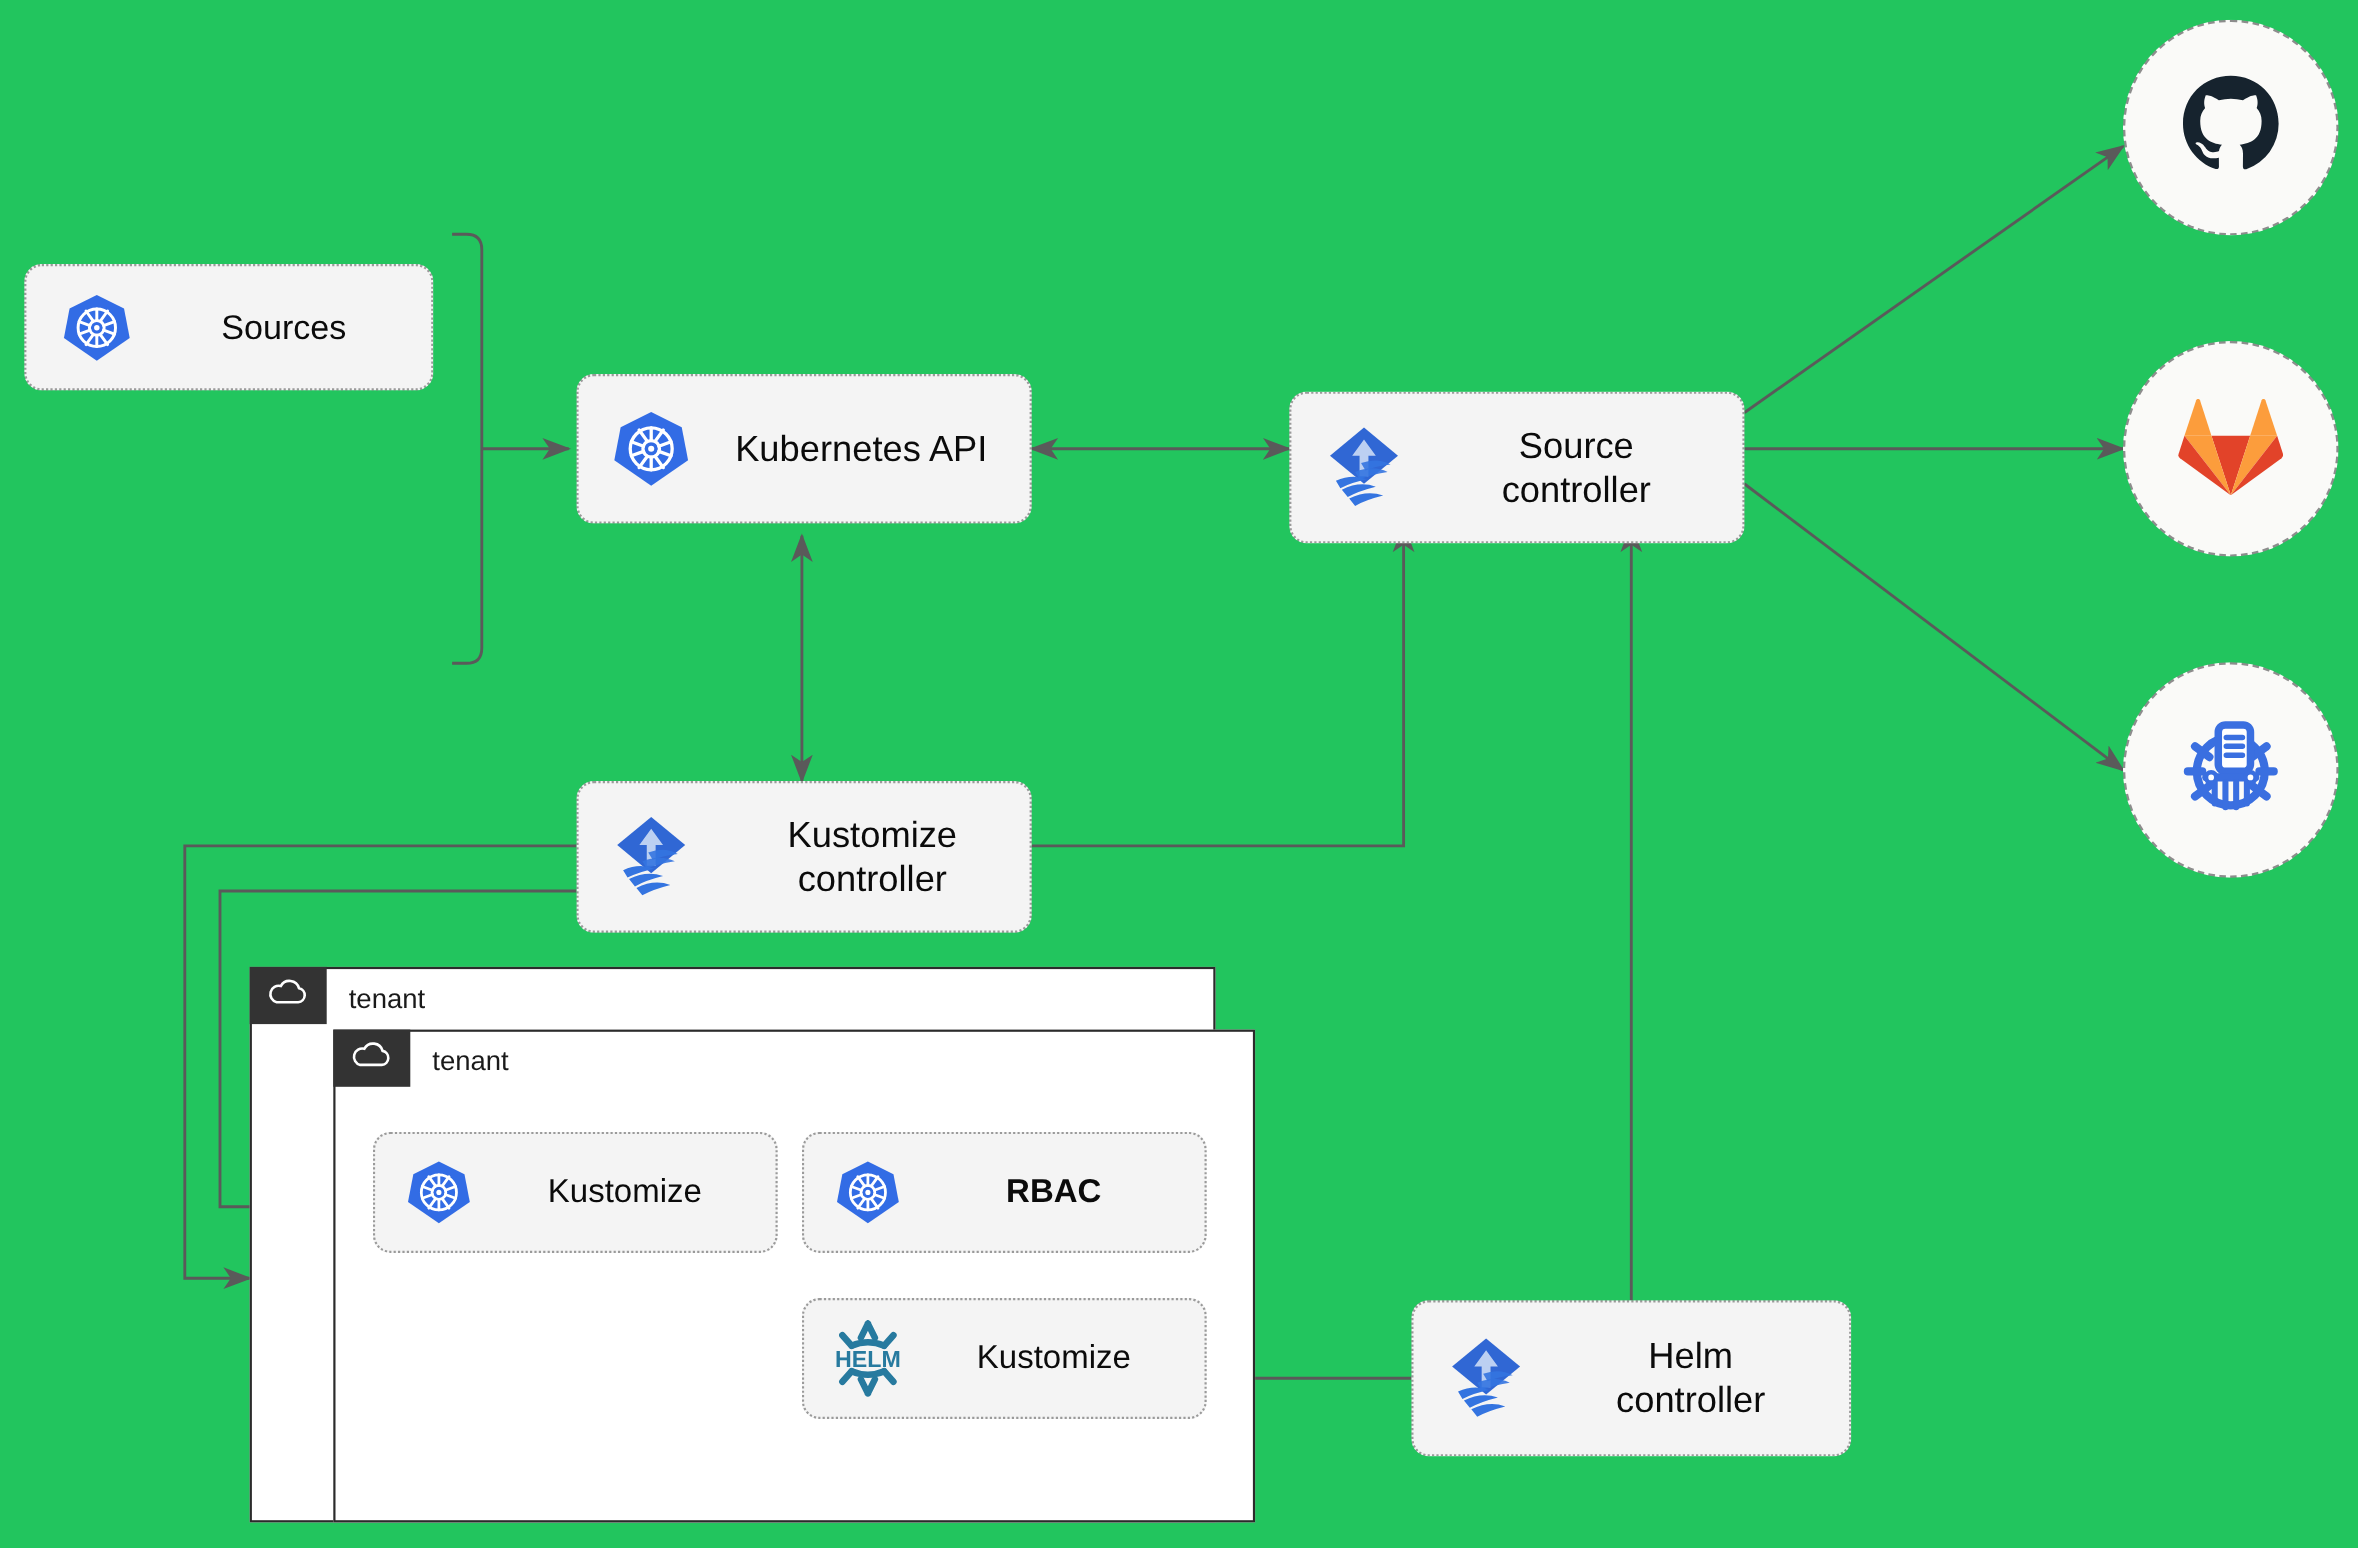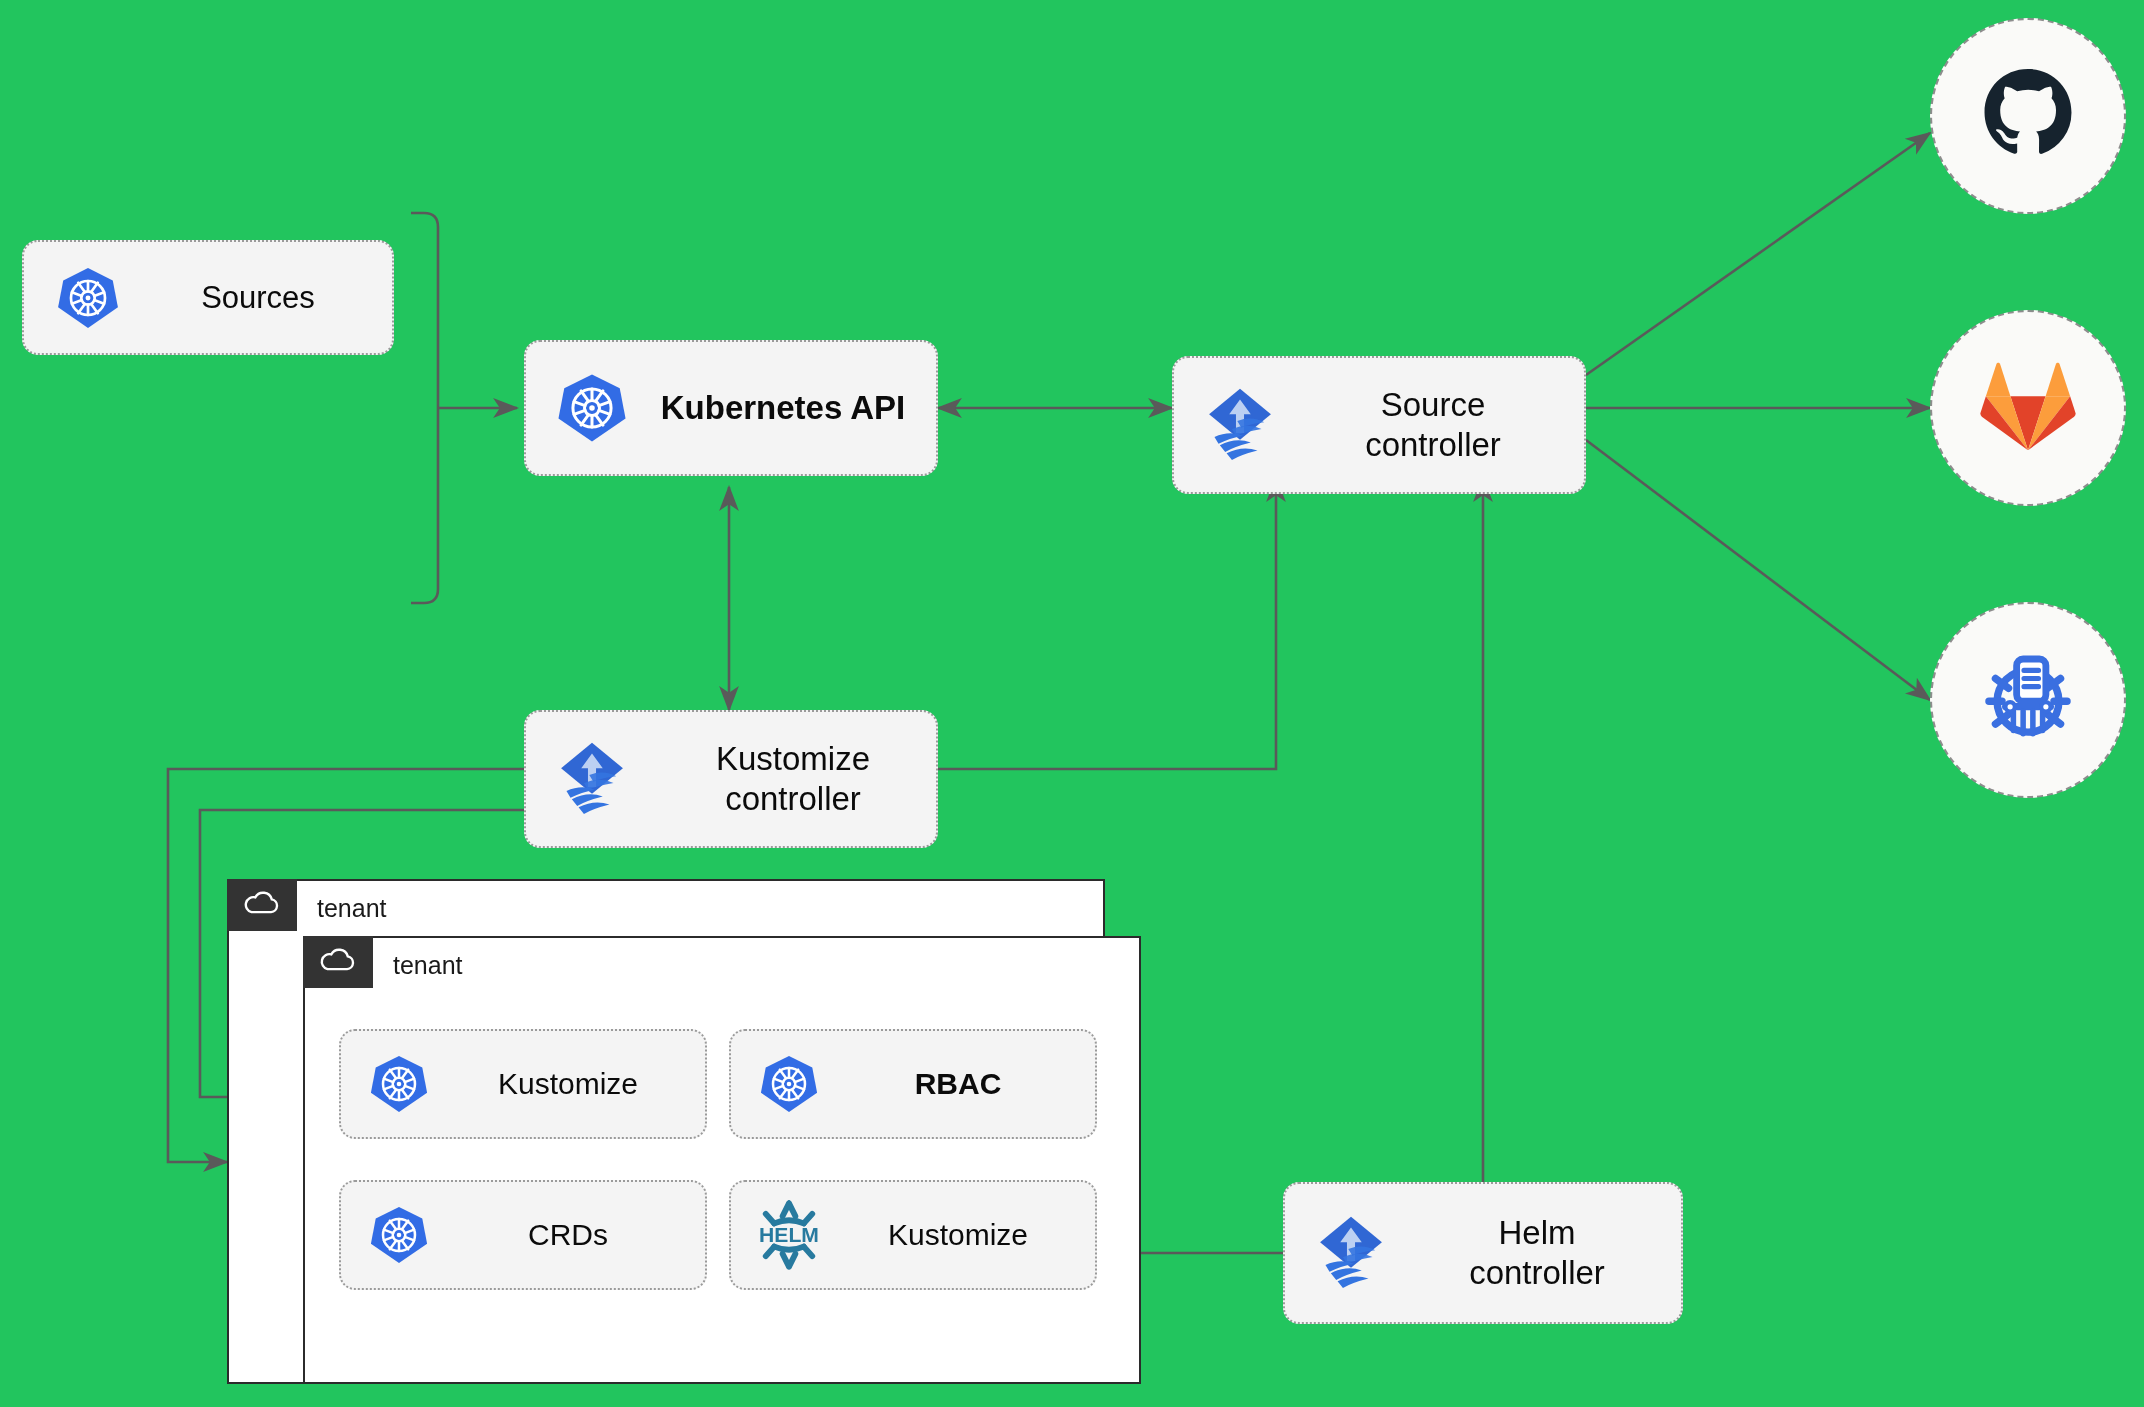"Kubernetes API" div.node { font-weight: bold -> none }
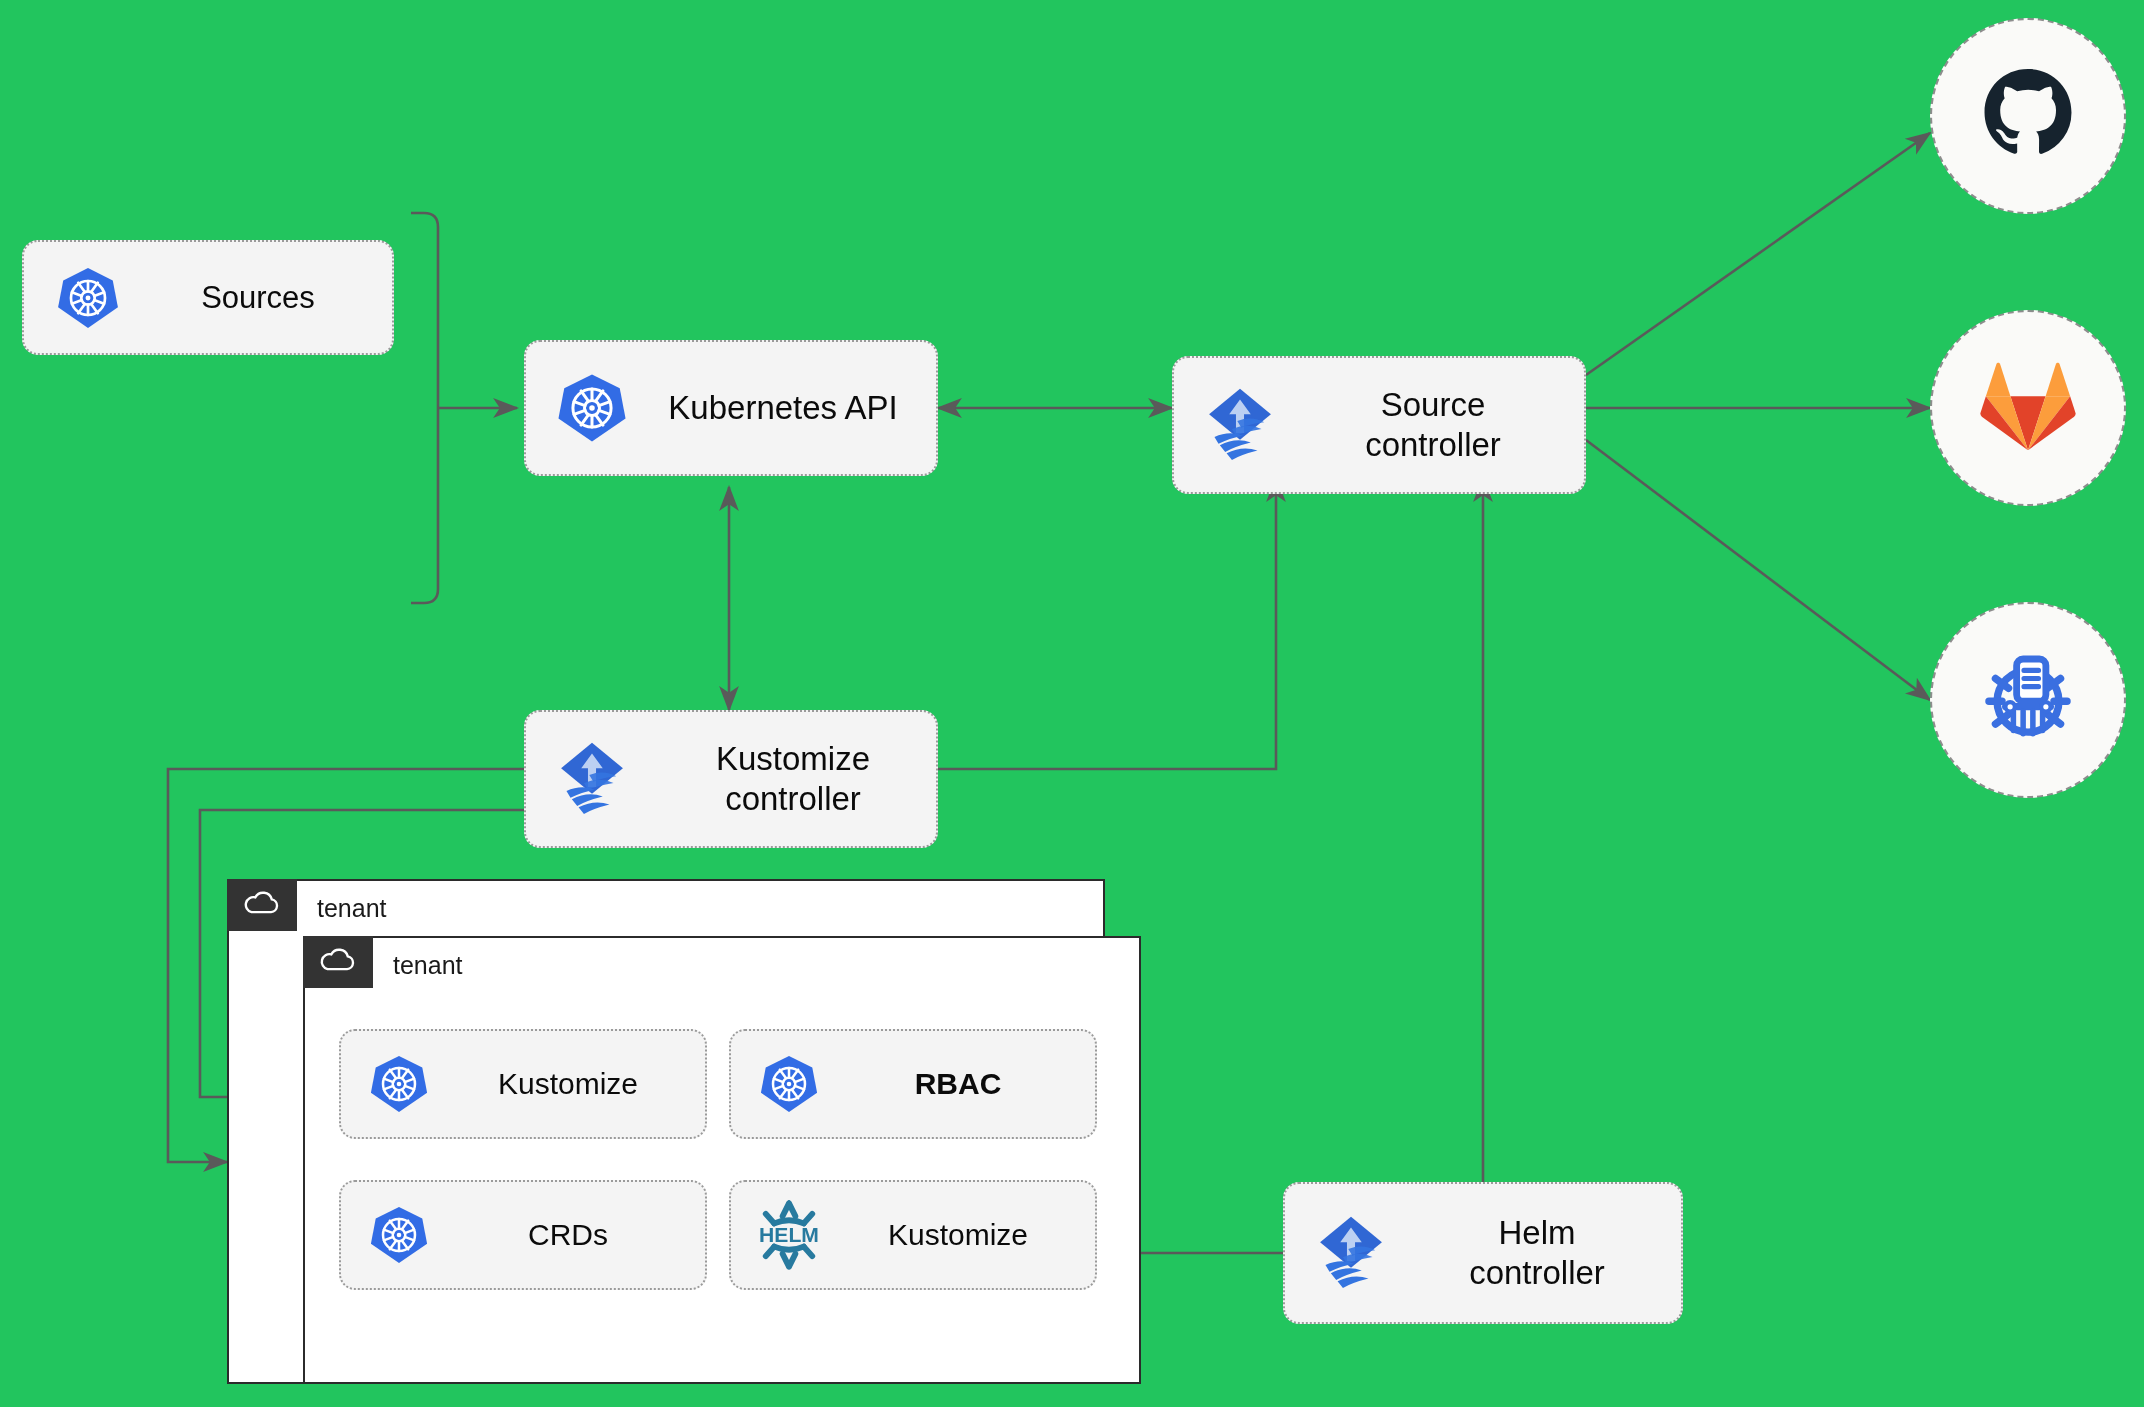"CRDs" div.node { html: <div> <span> <svg> <polygon></polygon> <g> <circle></circle> <circle></circle> <path></path> </g> <circle></circle> </svg> </span> <span>CRDs</span> </div> -> none }
